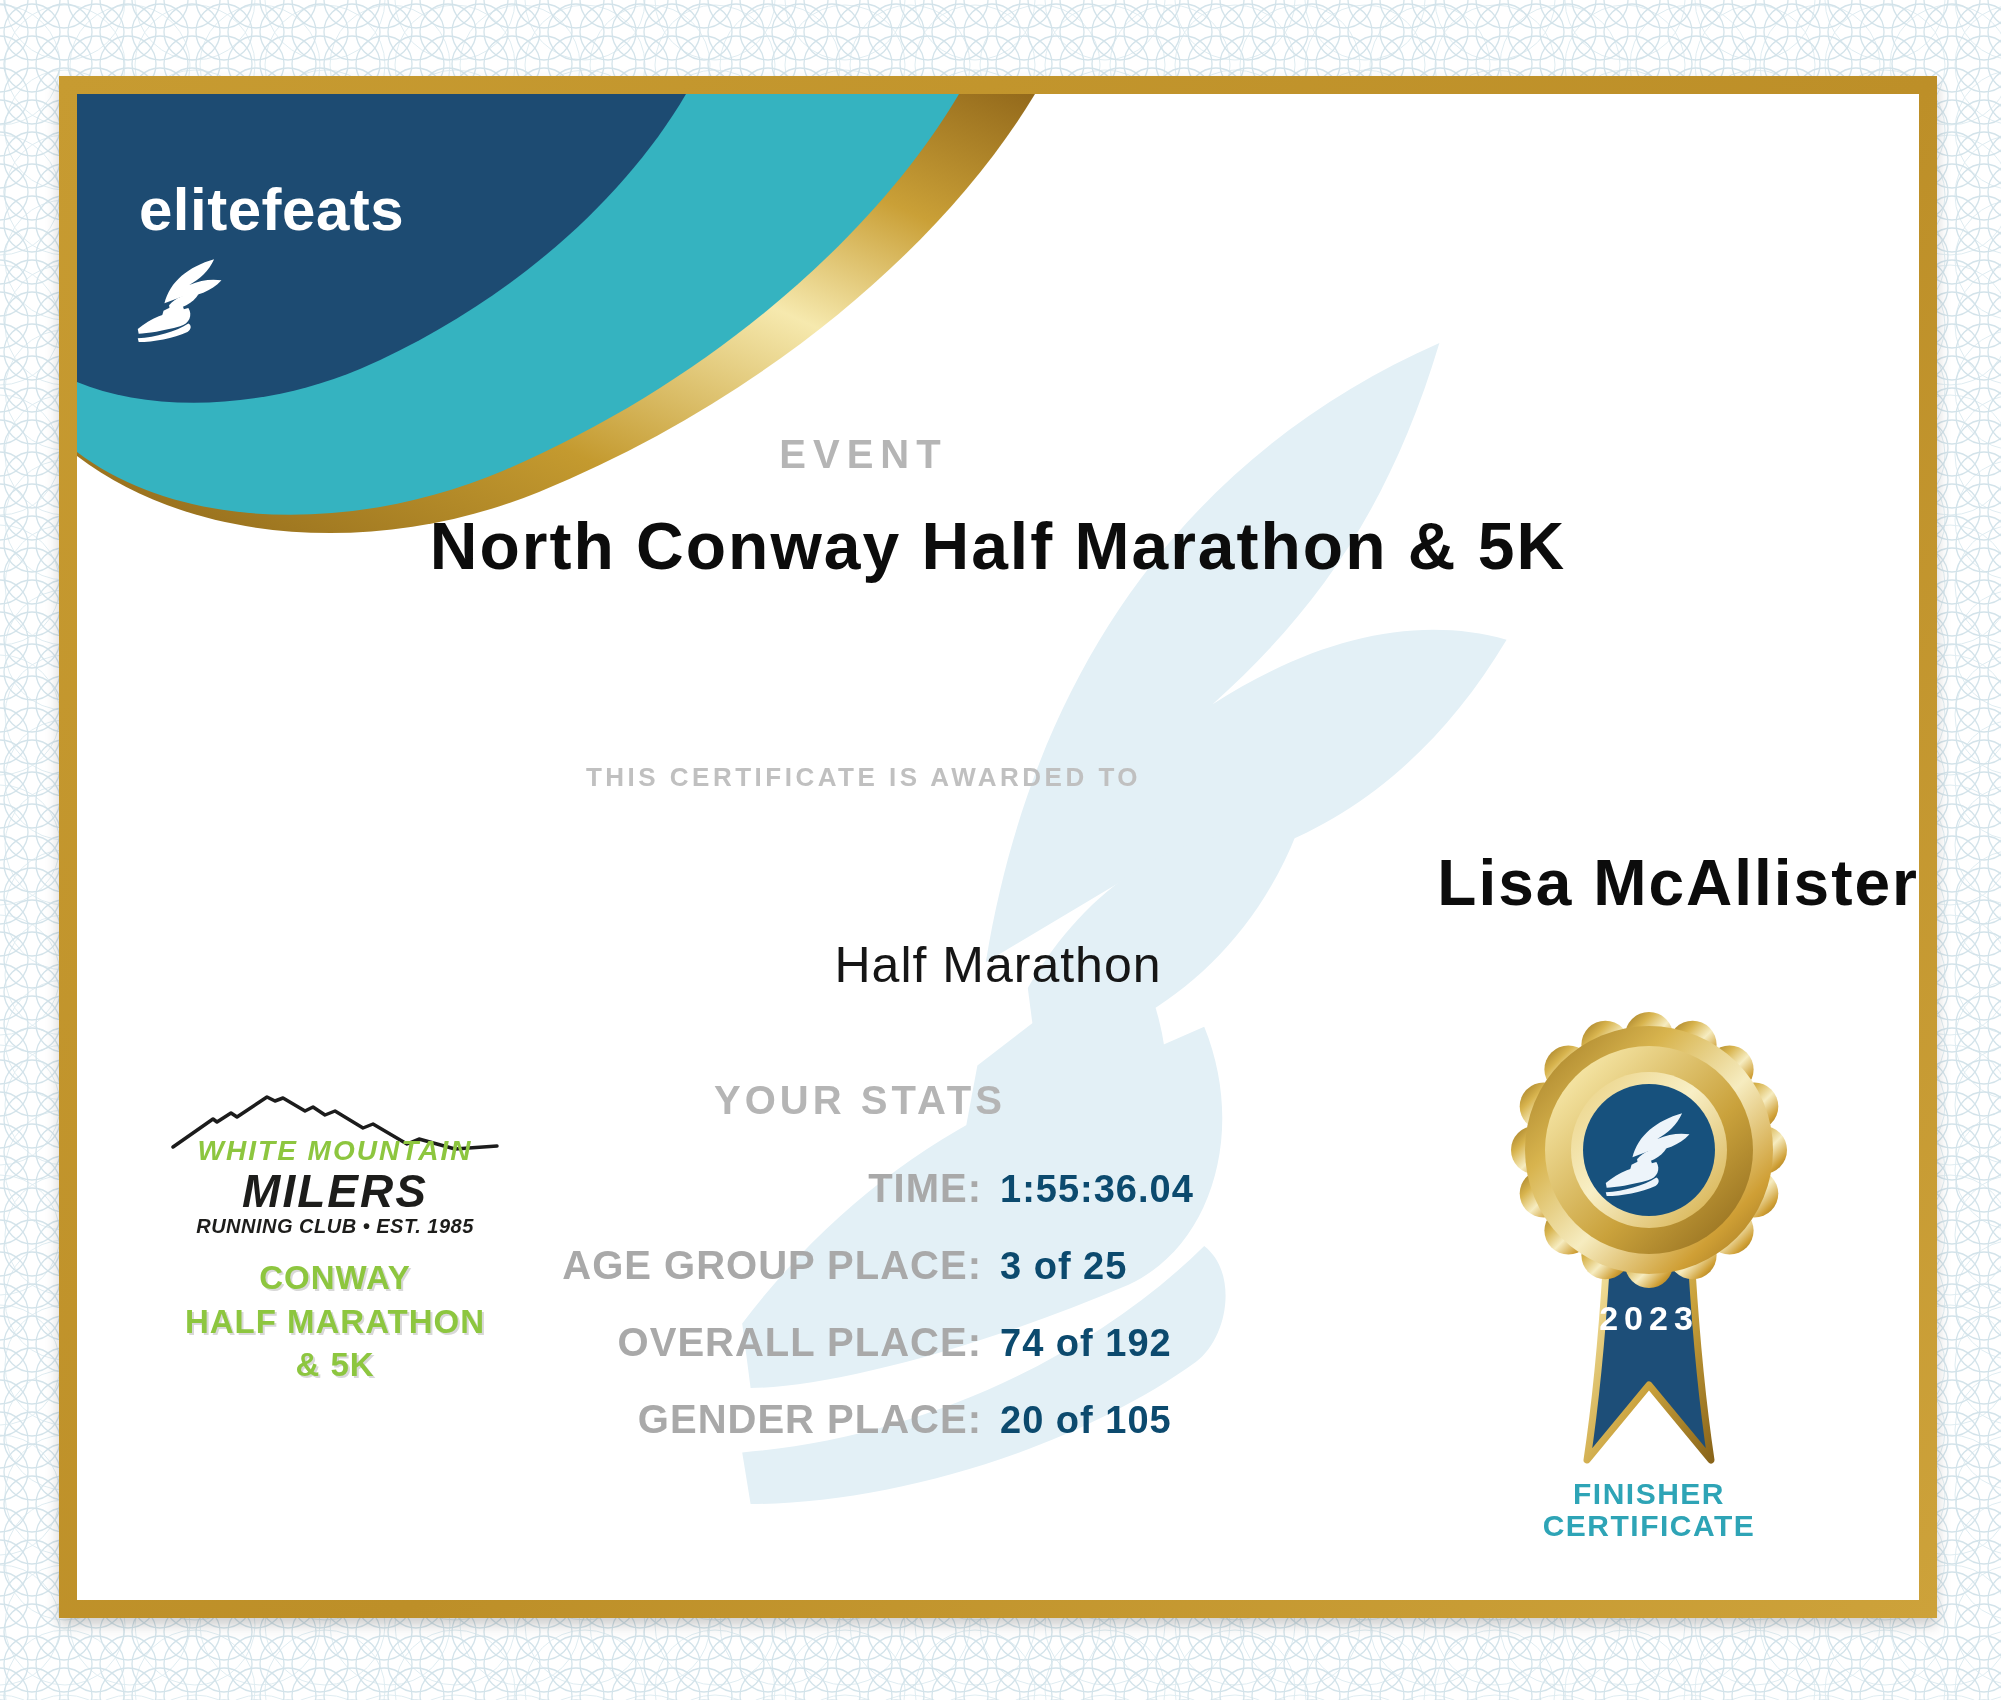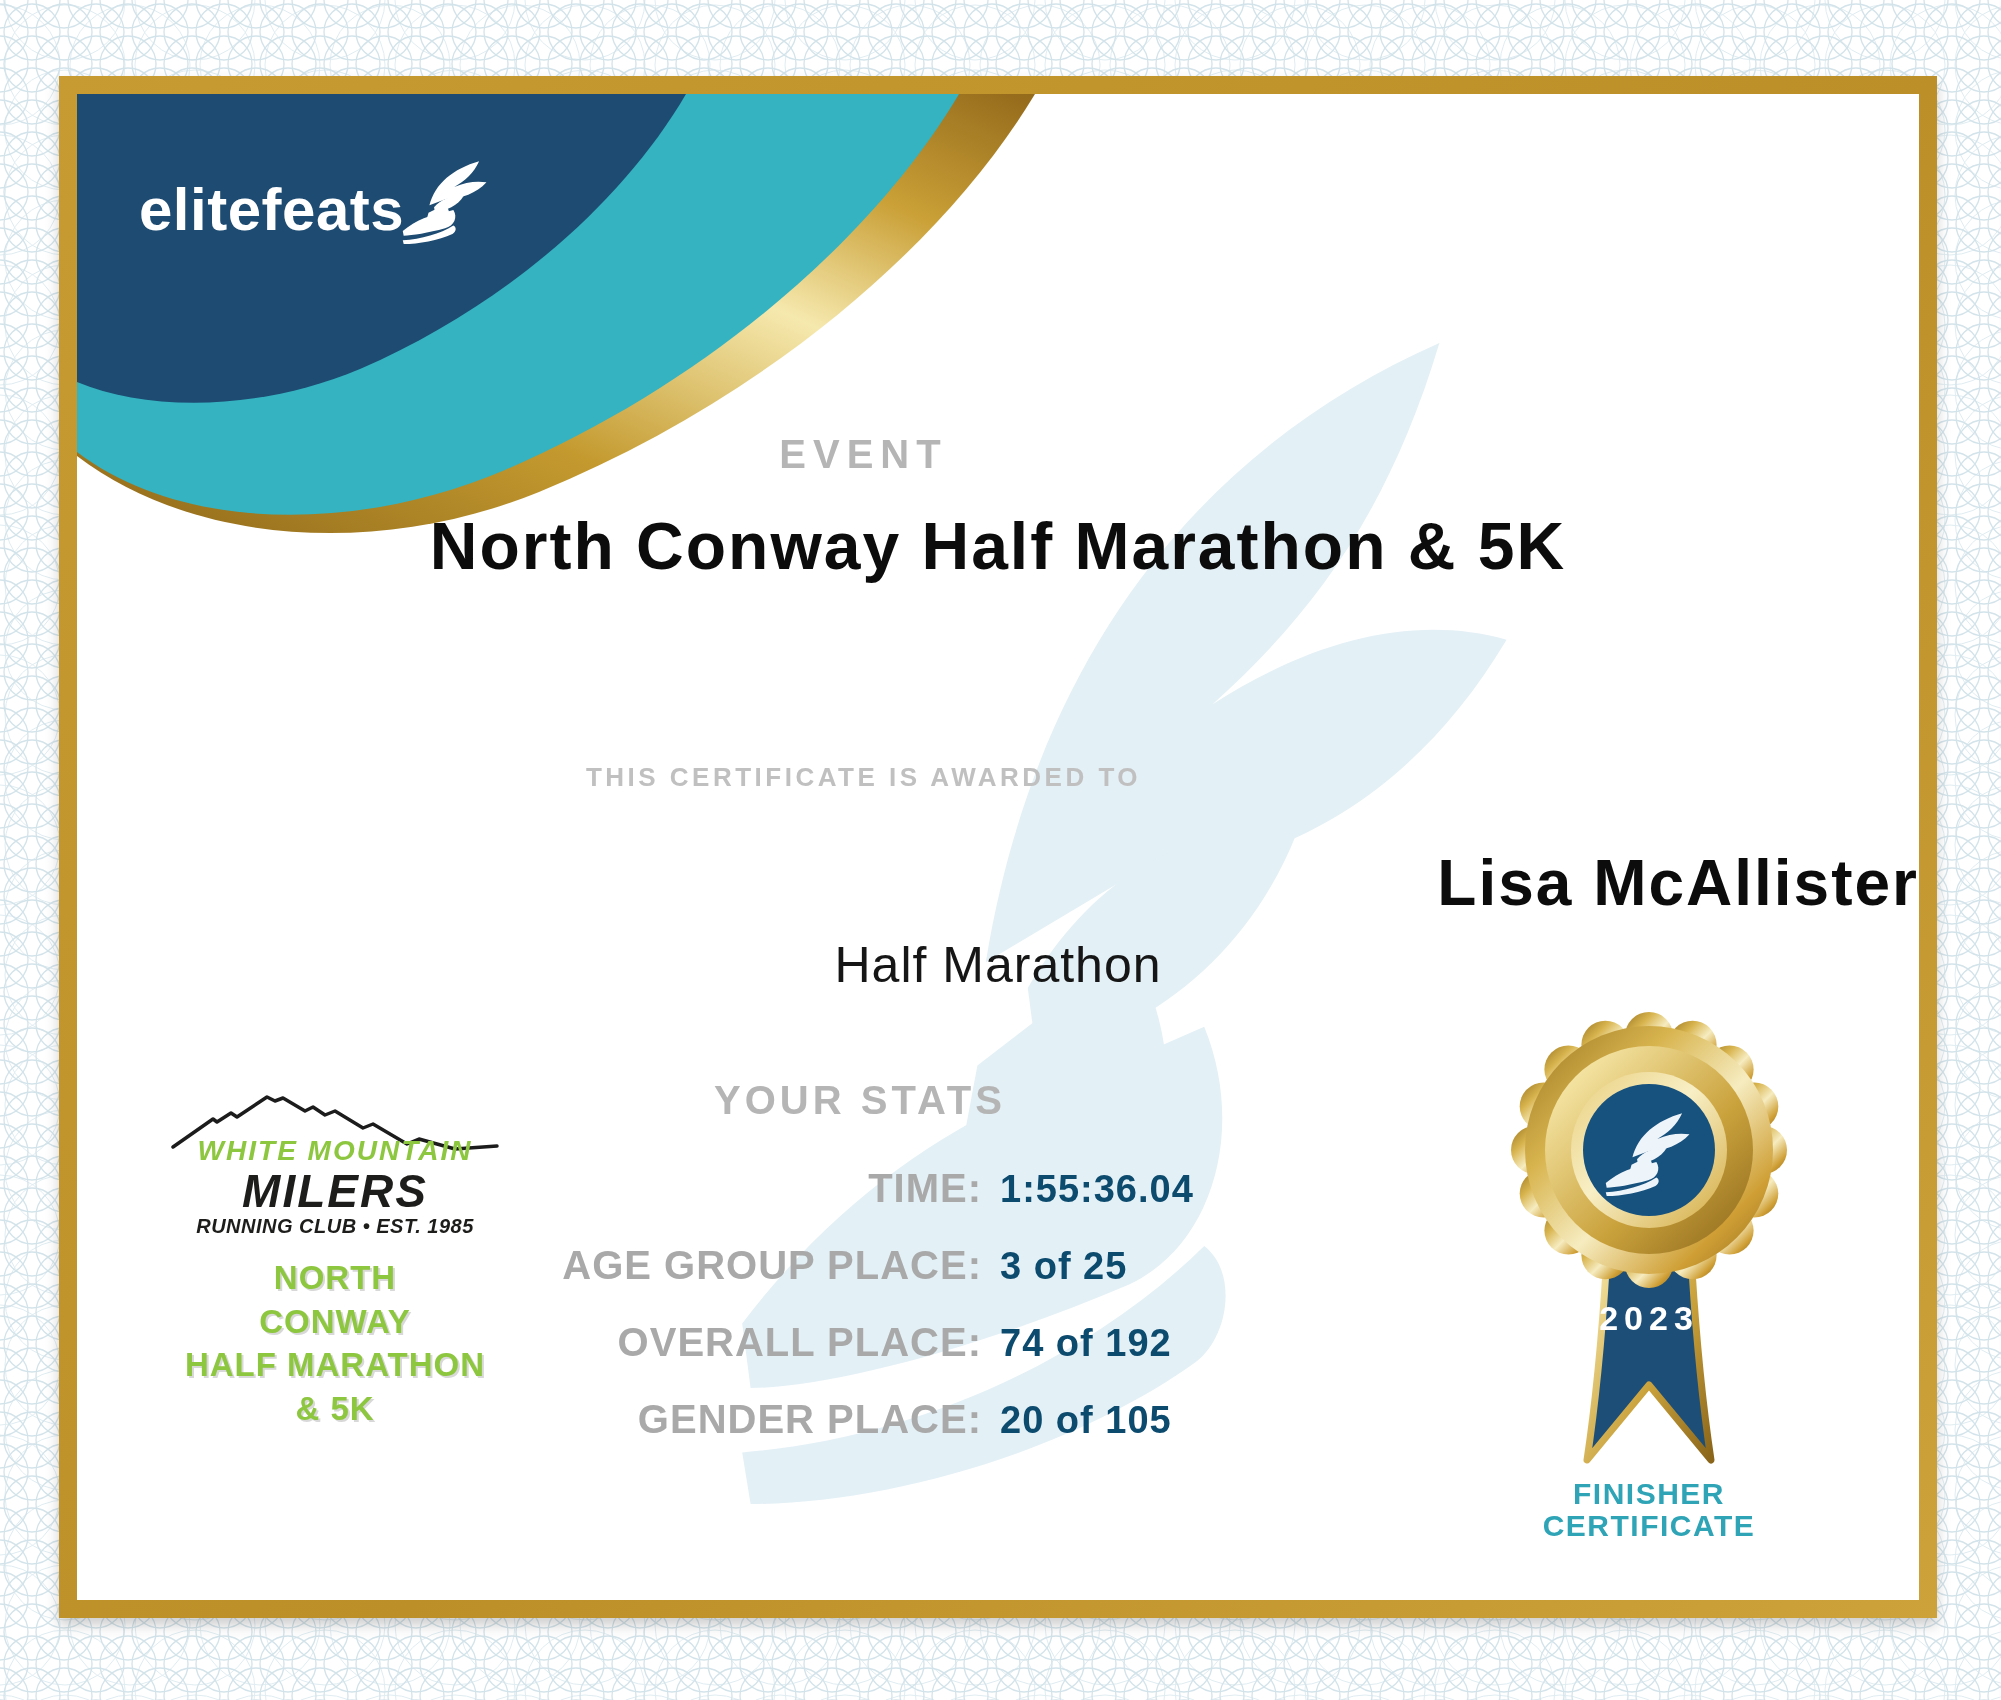"elitefeats" .brand { flex-direction: none -> column }
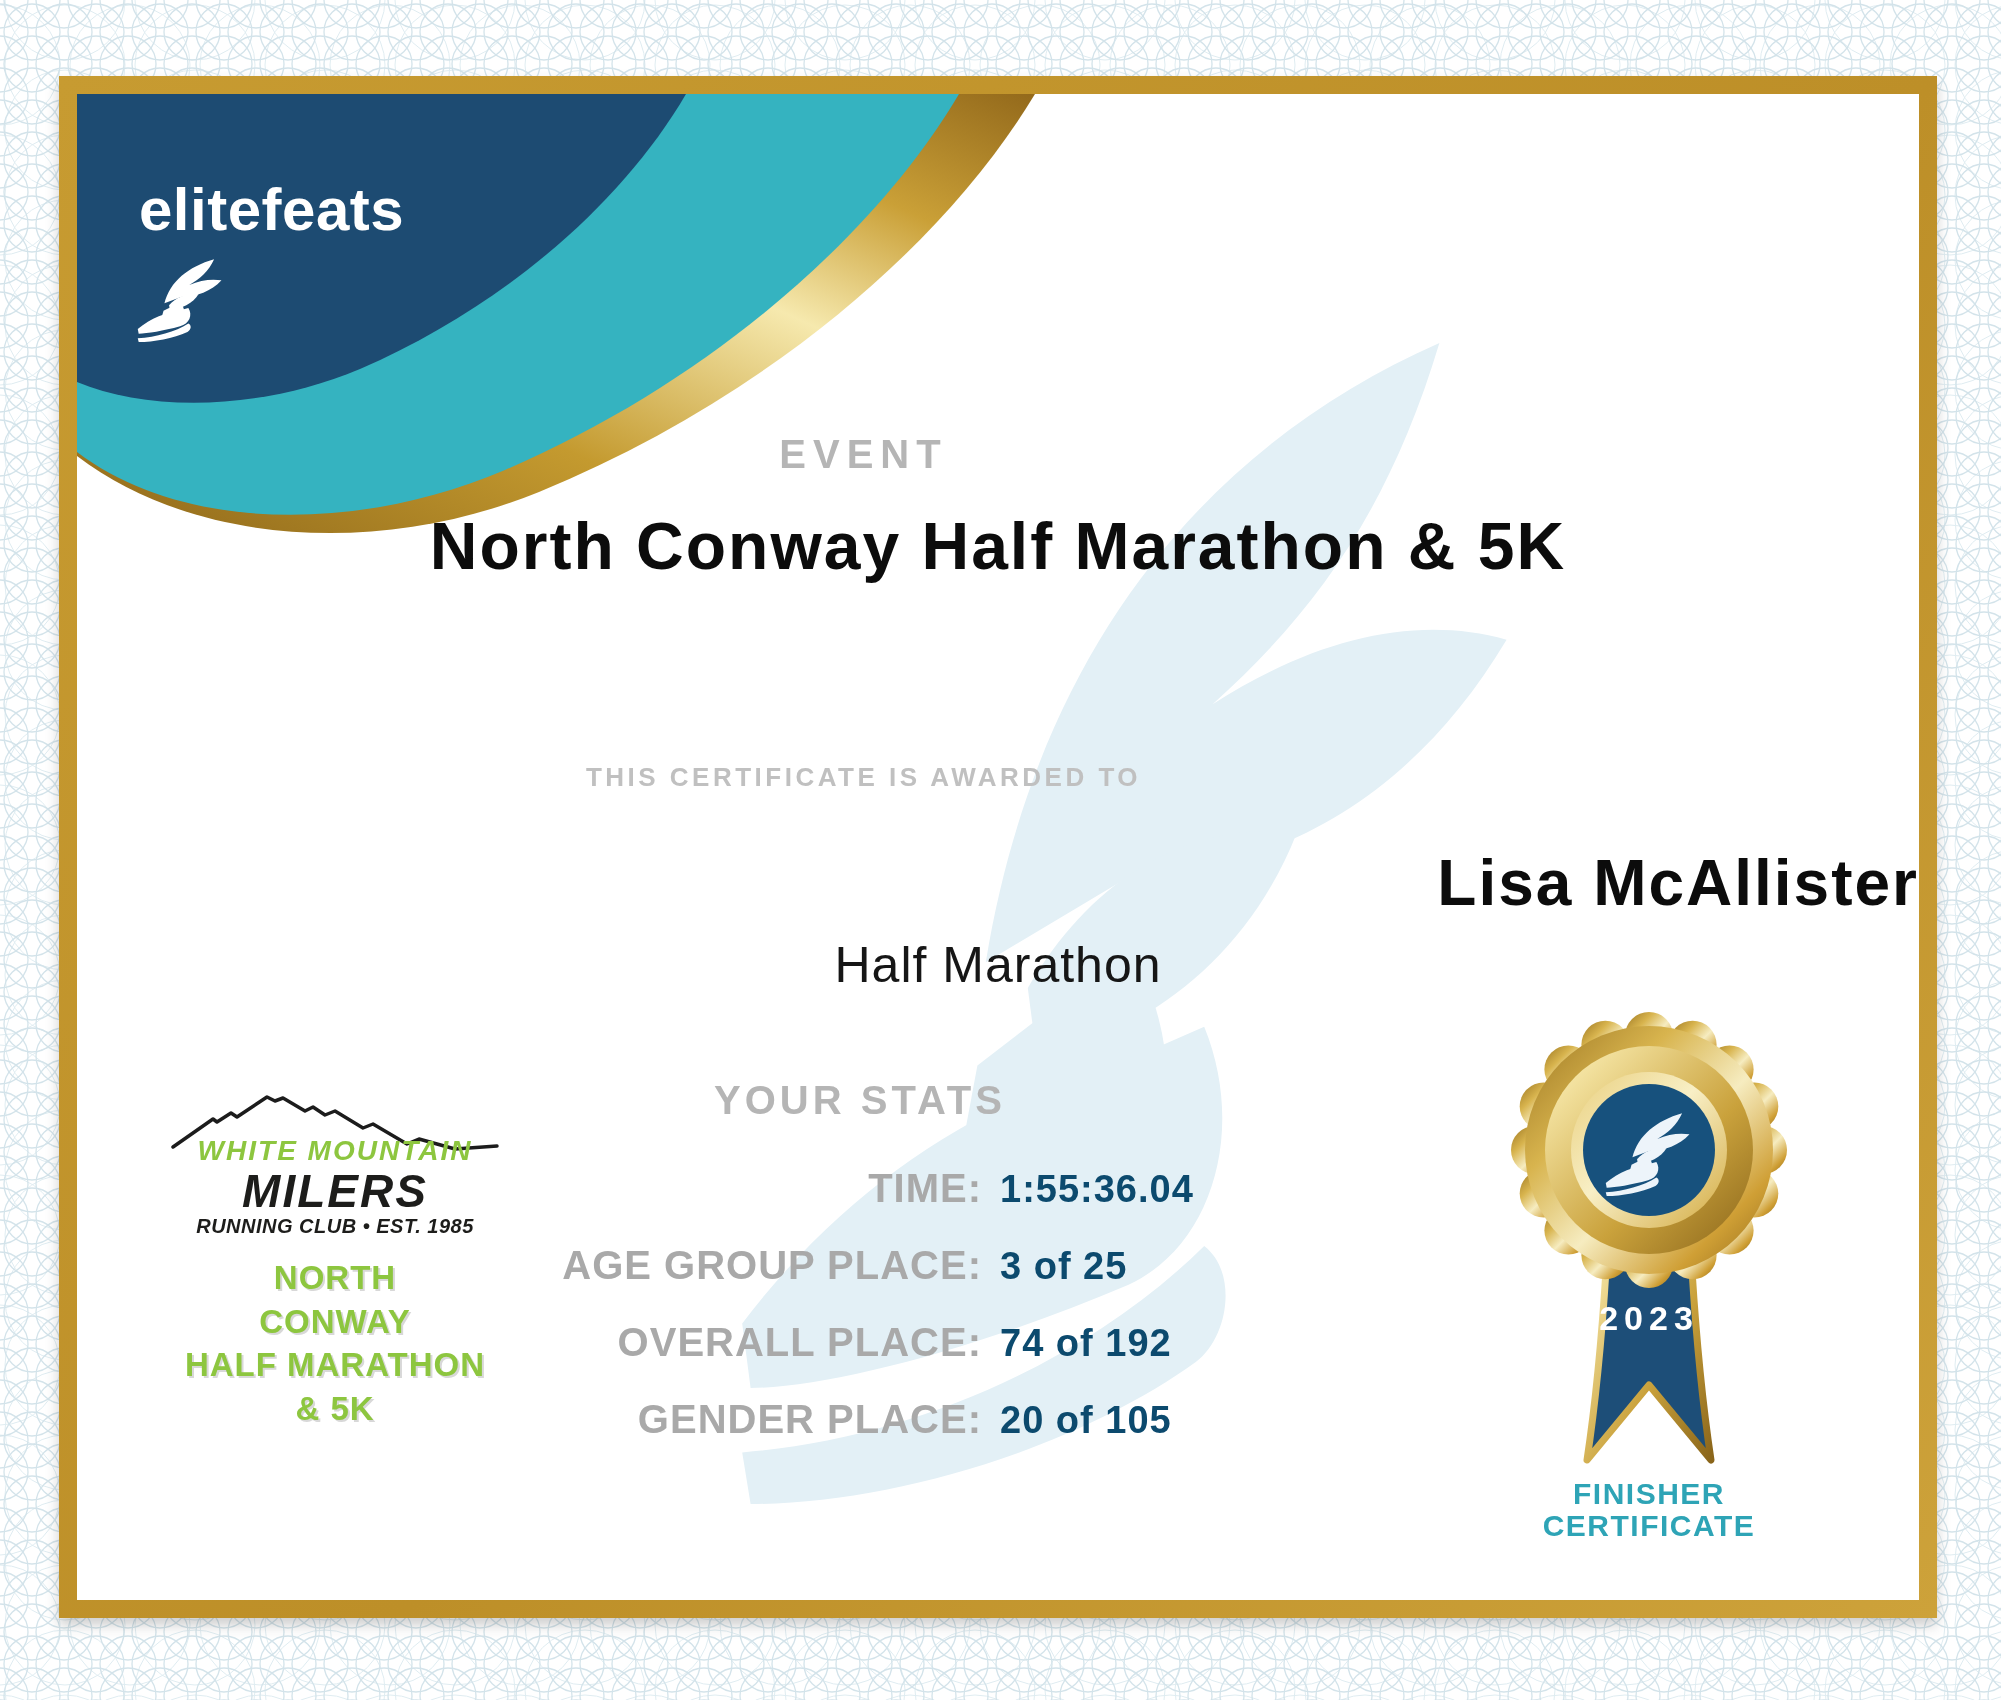"NORTH" div { html: <div>NORTH</div> -> none }
